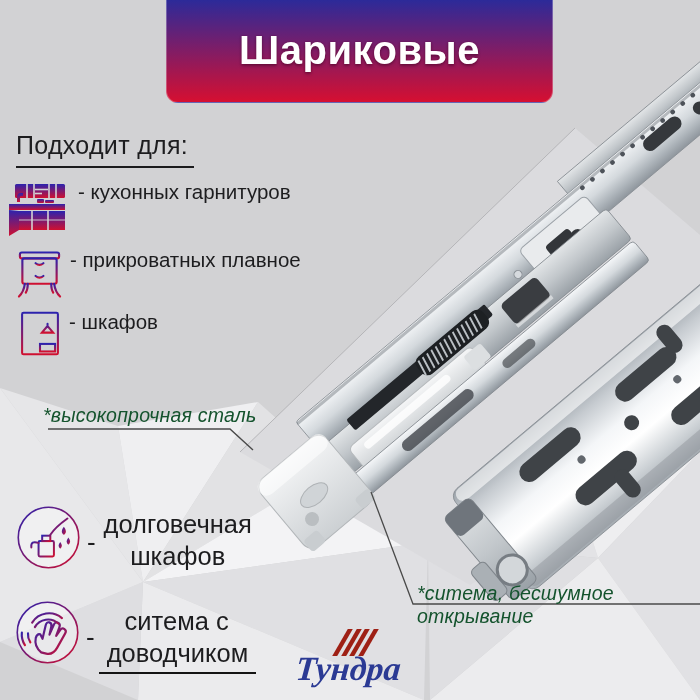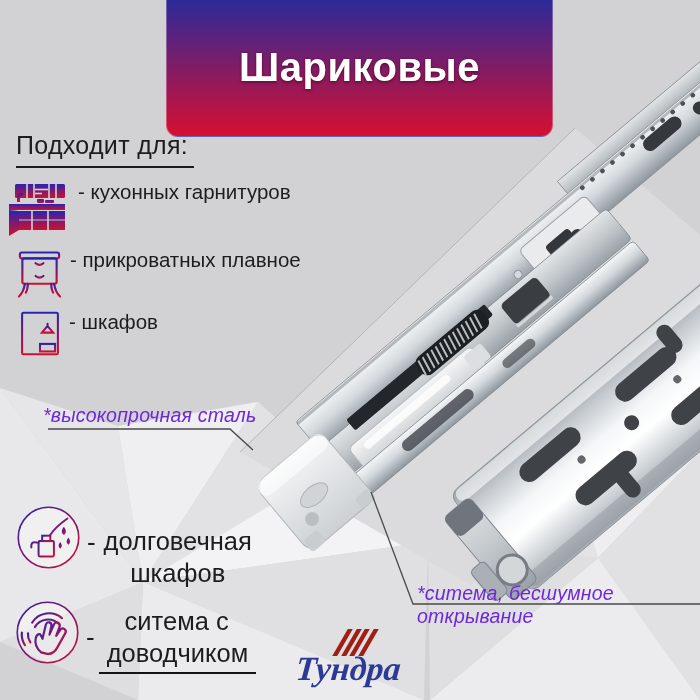"Шариковые" .banner { height: 137px -> 103px }
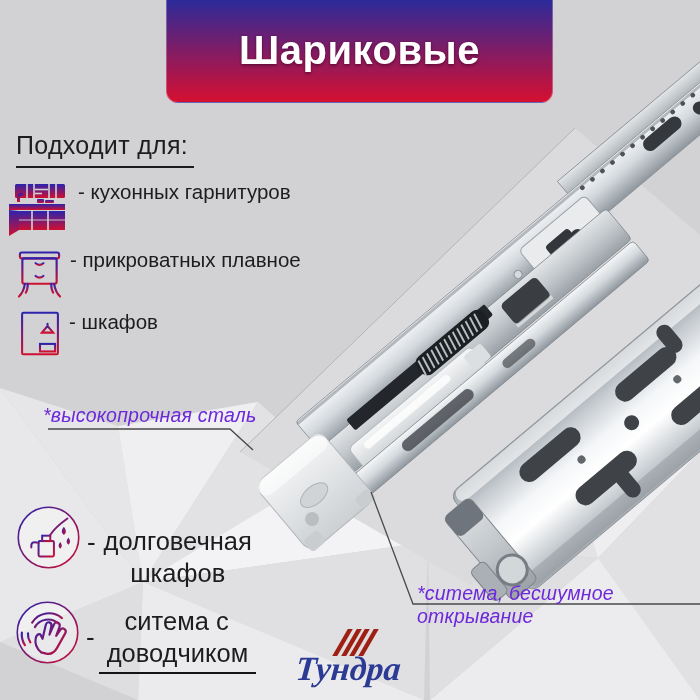"*высокопрочная сталь" .callout { color: #6d28d9 -> #14532d }
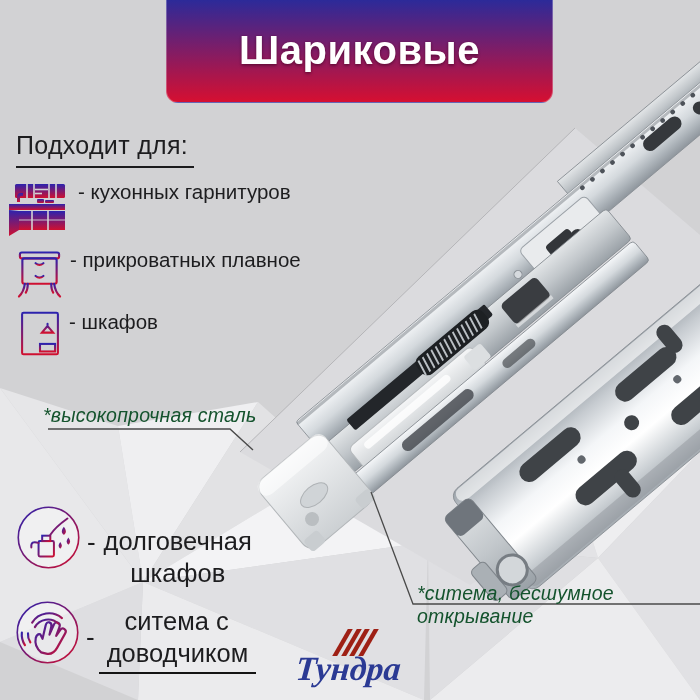"долговечная" .flines { margin-top: 21px -> 4px }
